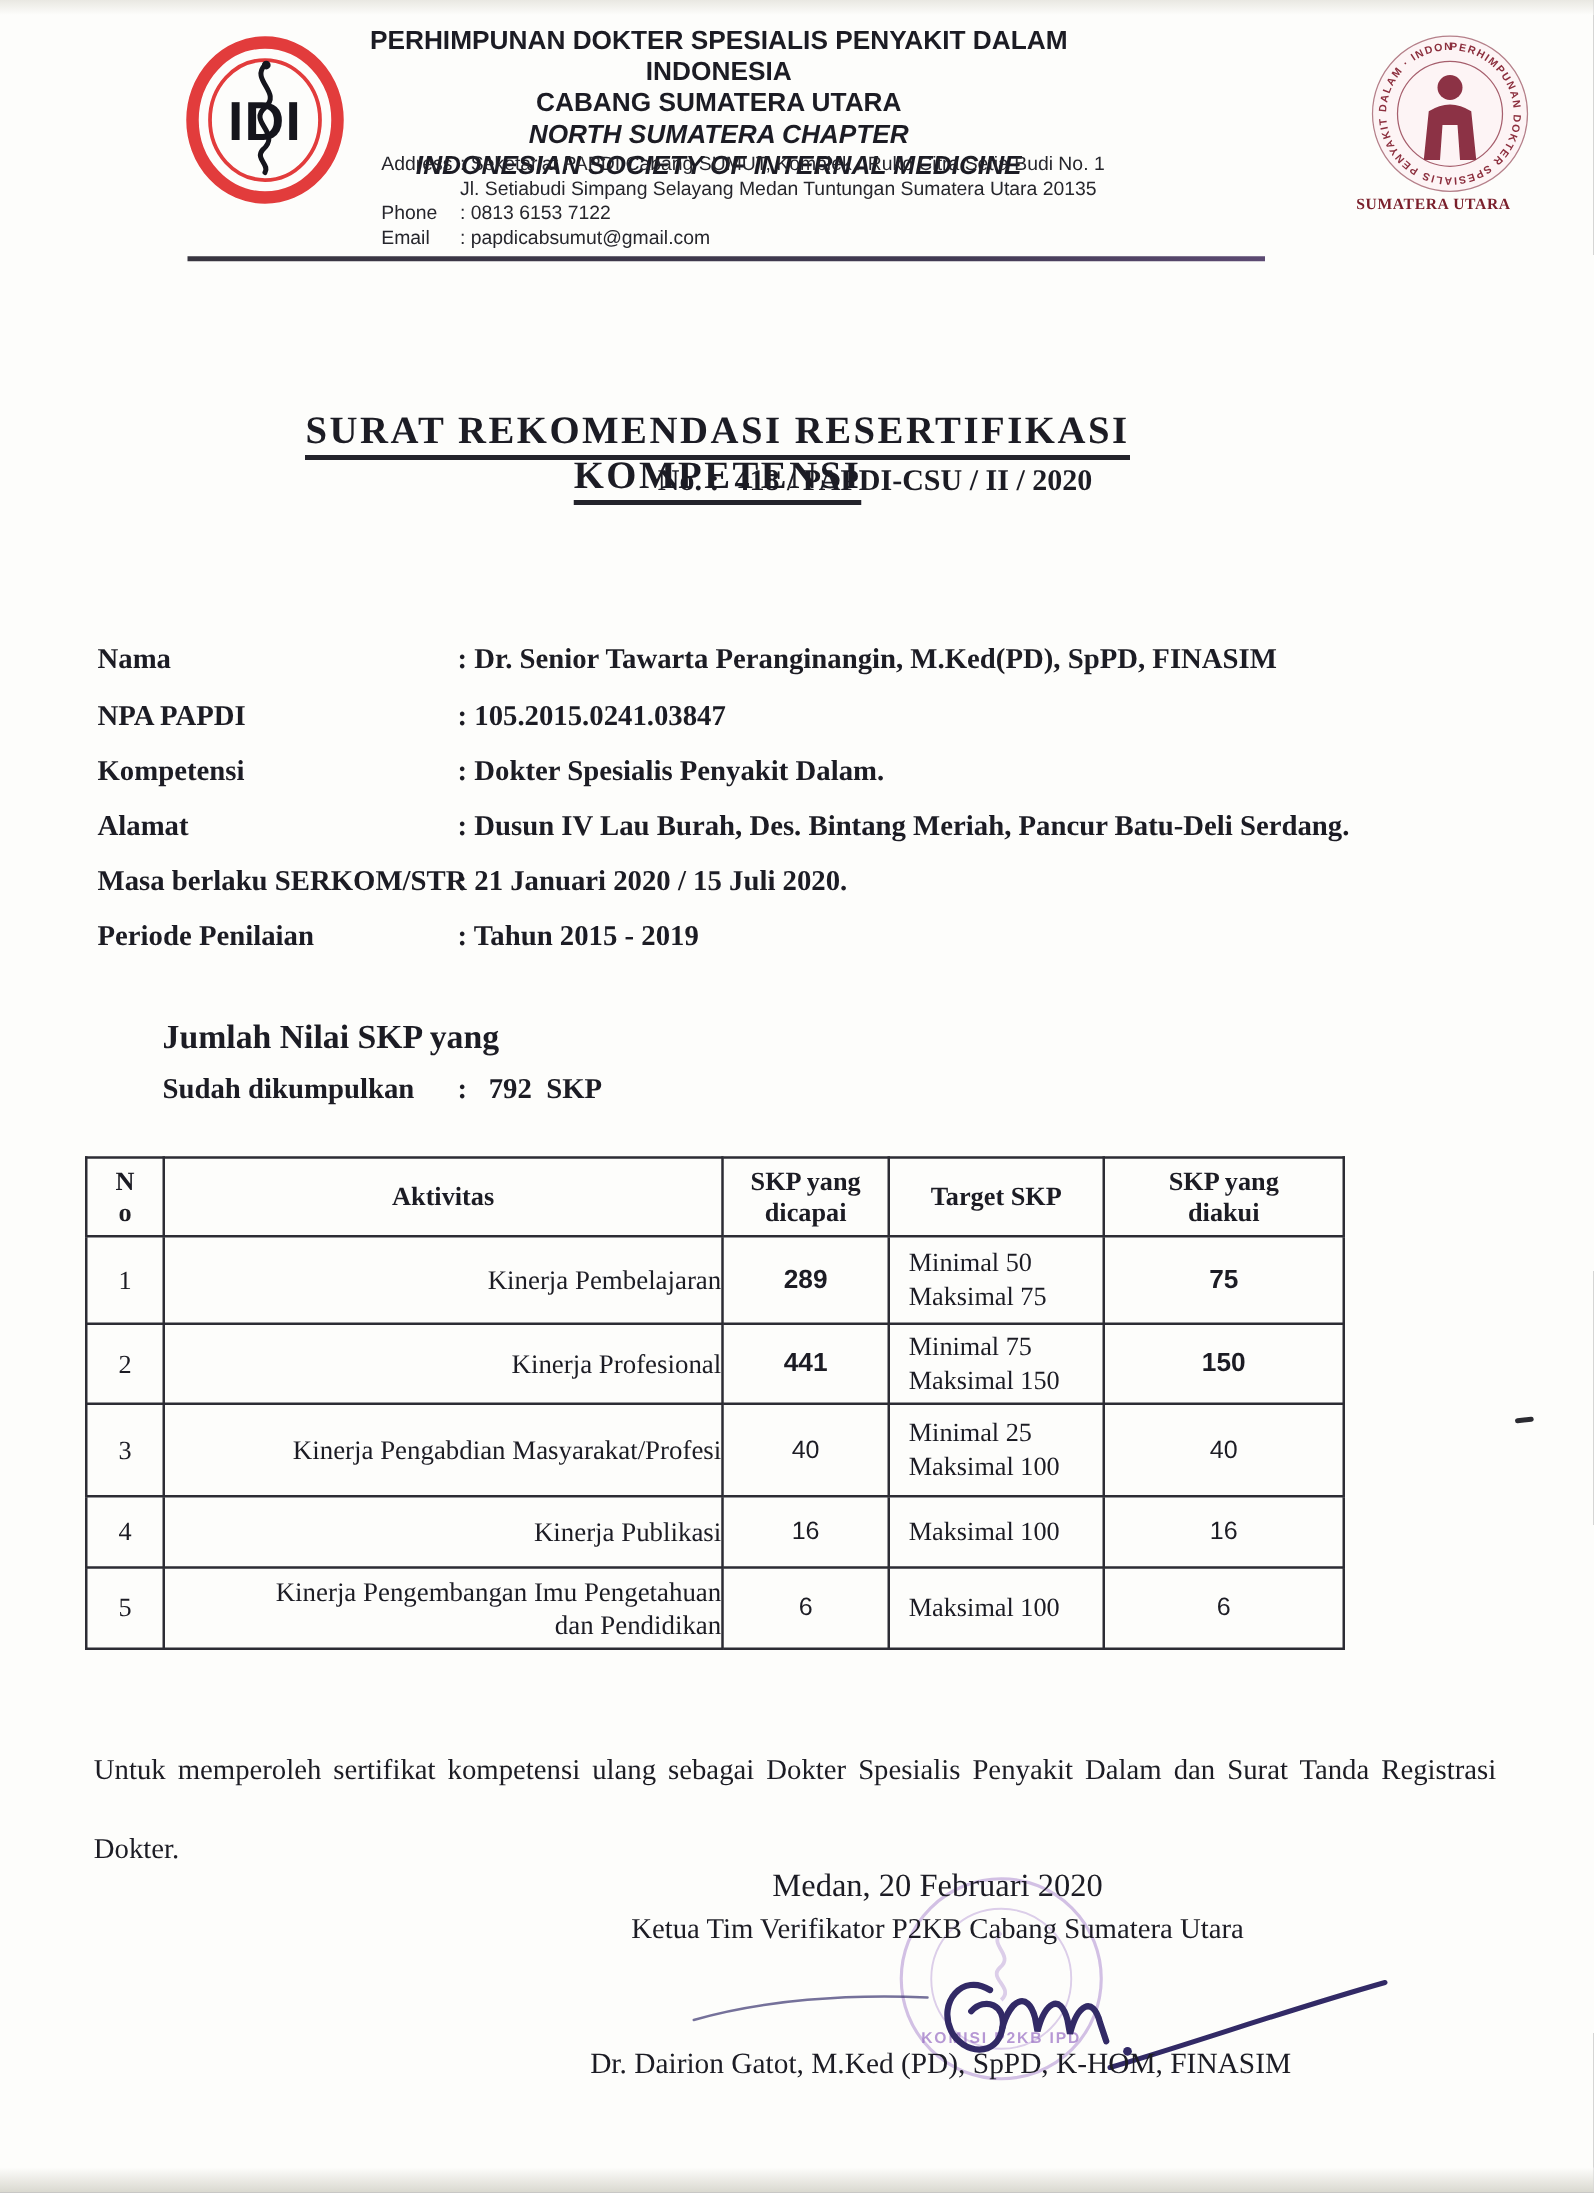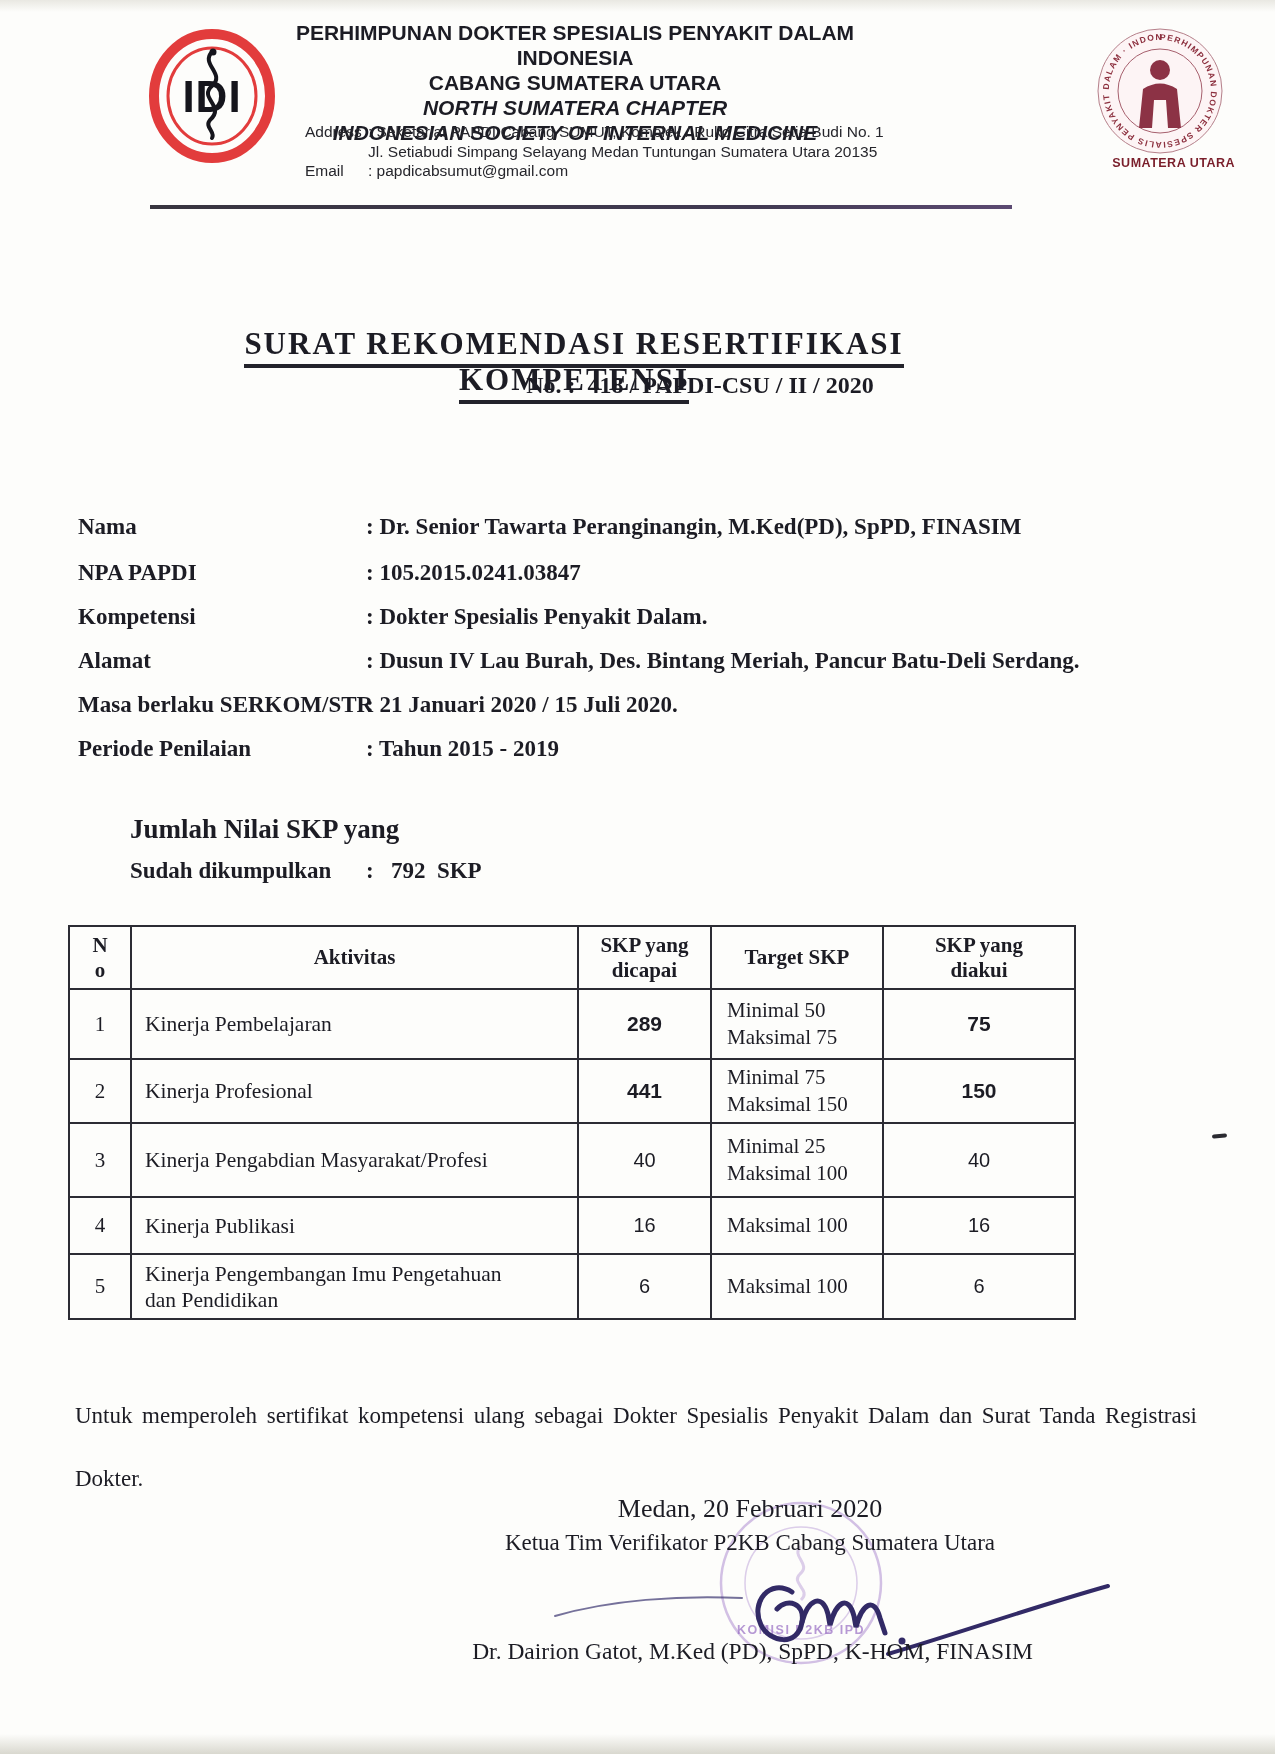"Phone : 0813 6153 7122" div { html: none -> <div><span>Phone</span><span>: 0813 6153 7122</span></div> }
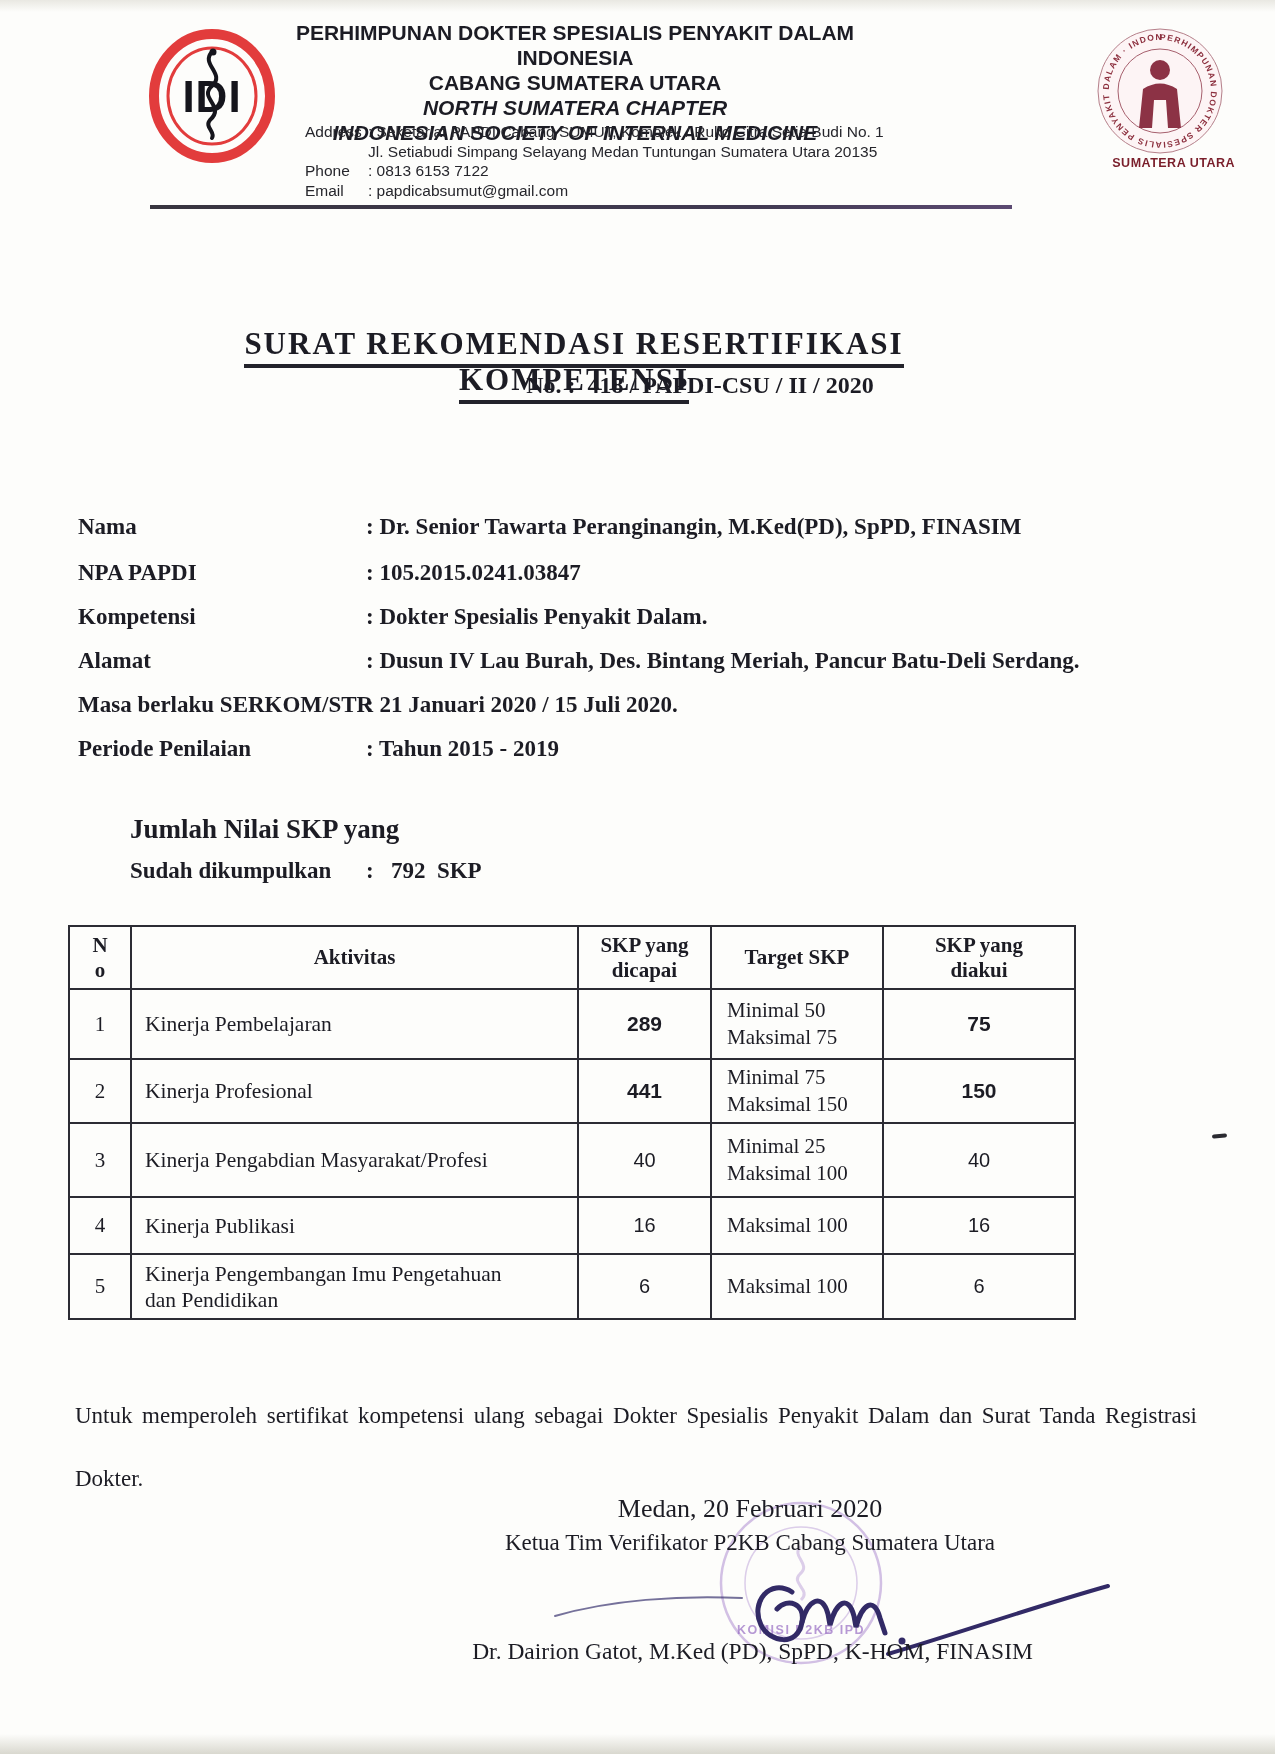"SUMATERA UTARA" .caption-right { font-family: Liberation Sans, sans-serif -> Liberation Serif, serif; text-align: right -> left }
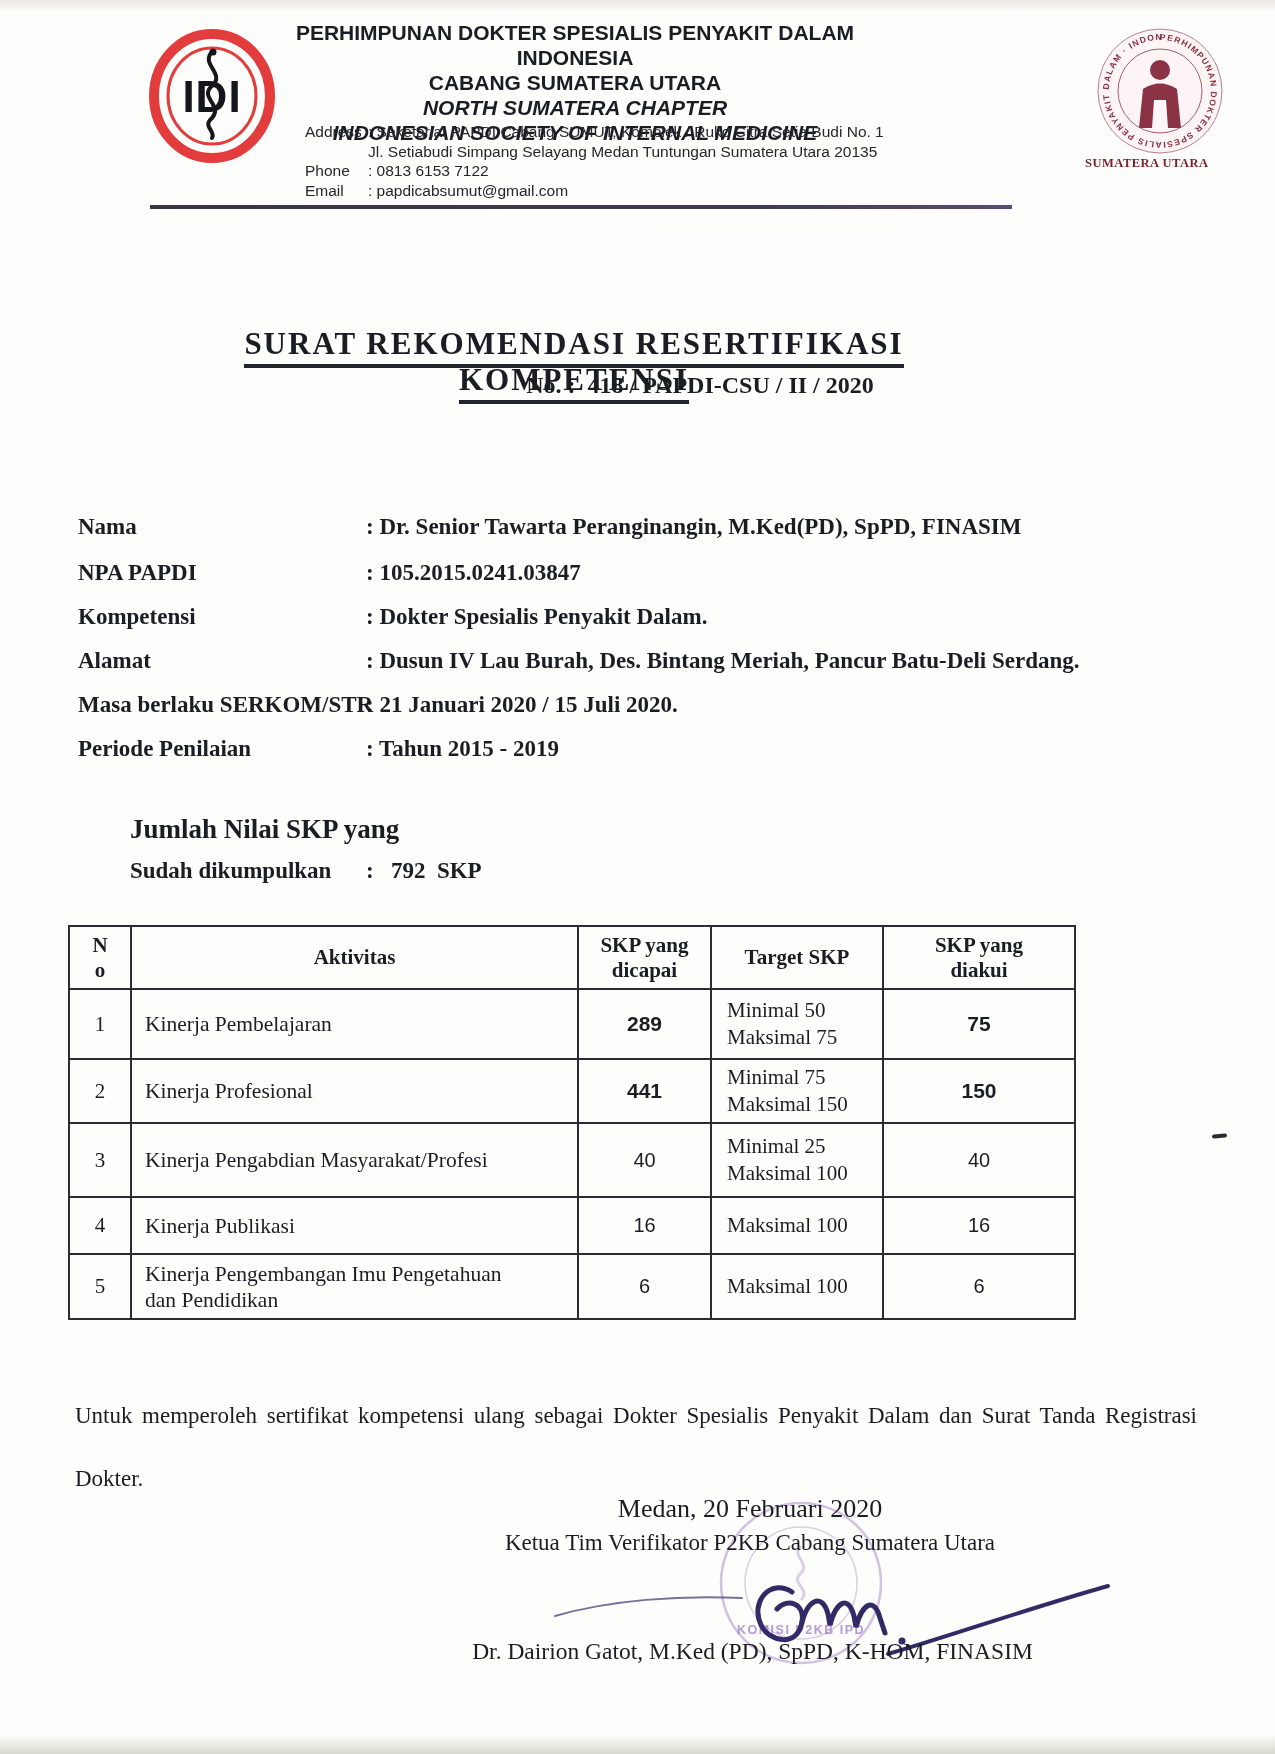"Kinerja Pembelajaran" .c-act { text-align: none -> right }
